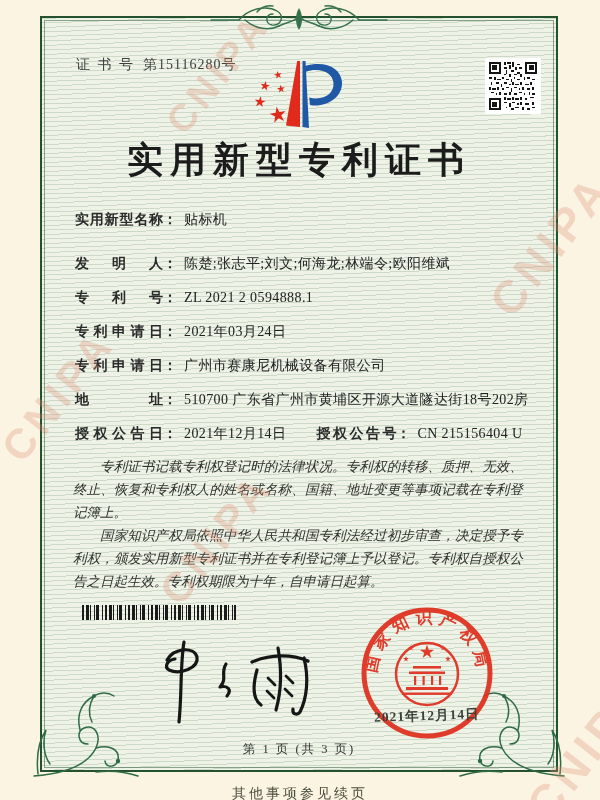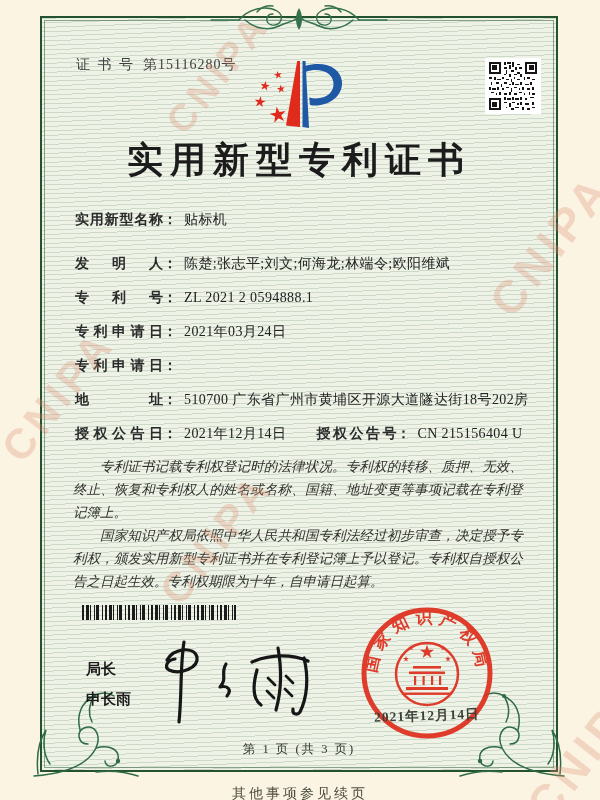"广州市赛康尼机械设备有限公司" span.fvalue { html: none -> <span>广州市赛康尼机械设备有限公司</span> }
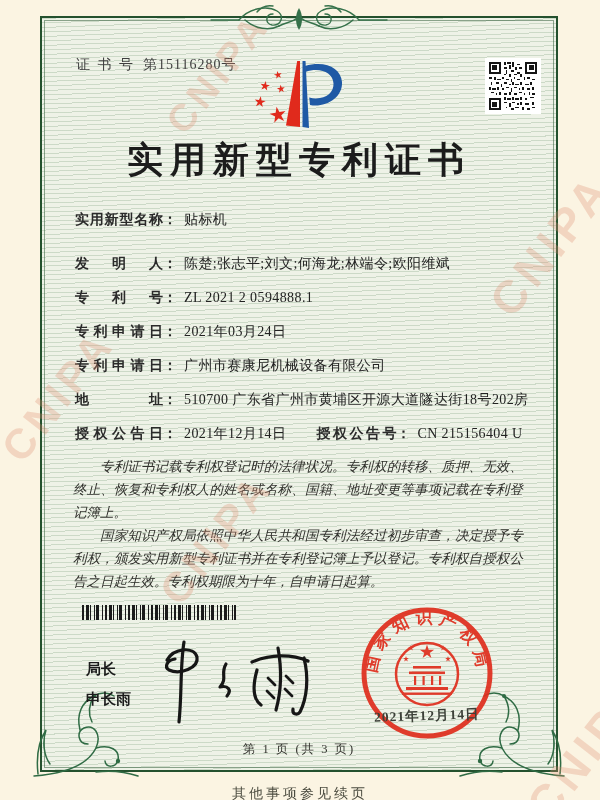"局长" div.director { html: <div> <div>局长</div> <div>申长雨</div> </div> -> none }
